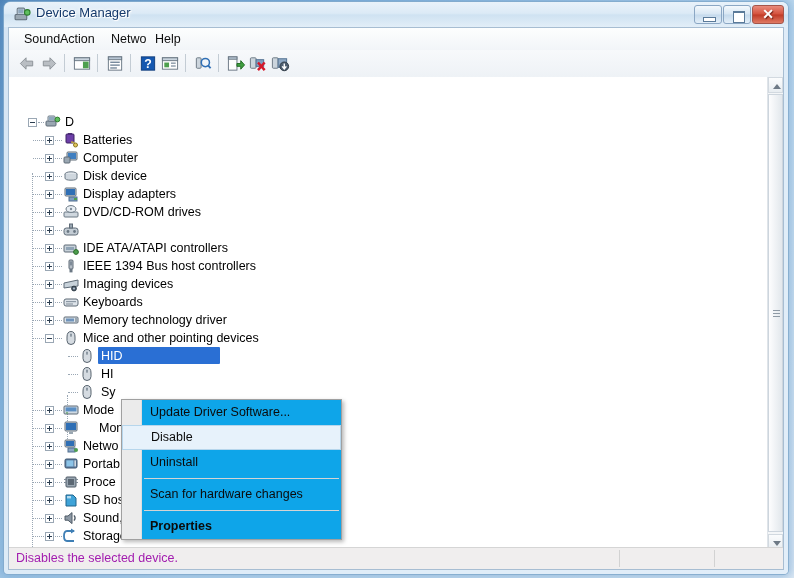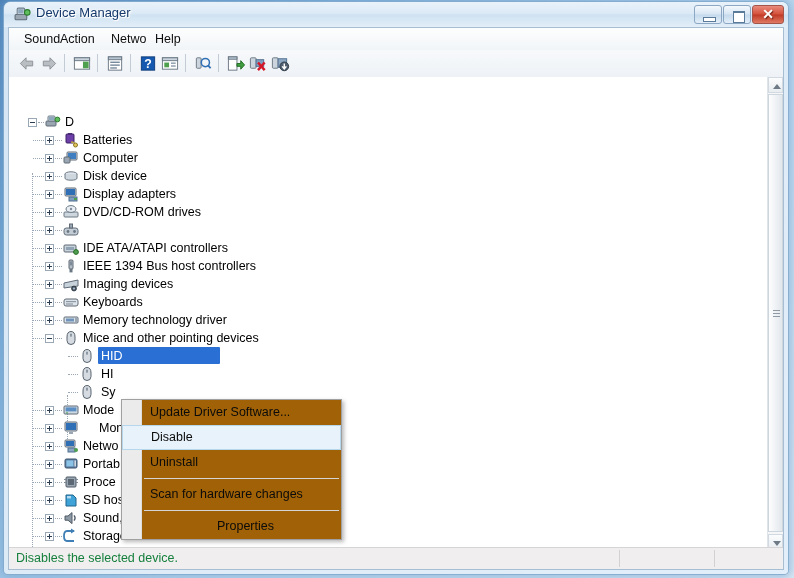"Update Driver Software..." #ctxmenu { background: #a16207 -> #0ea5e9 }
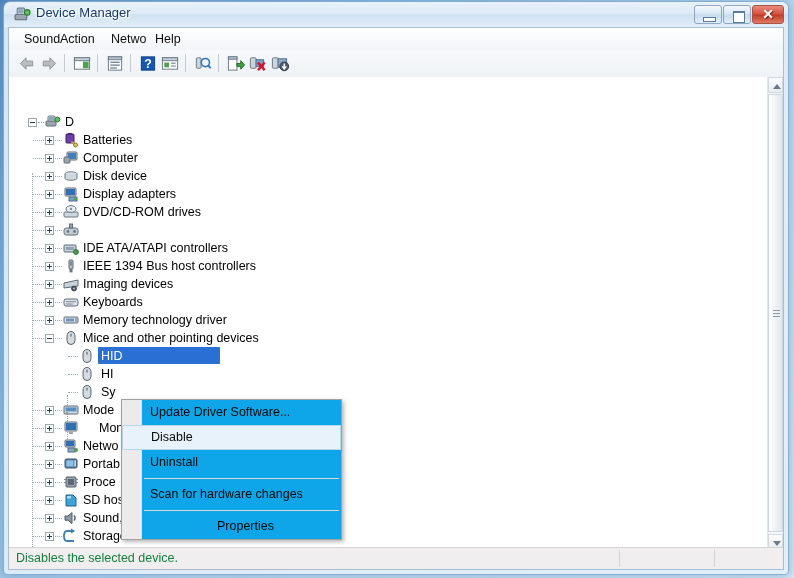"Properties" .ctxitem.bold { font-weight: normal -> bold; text-align: center -> none }
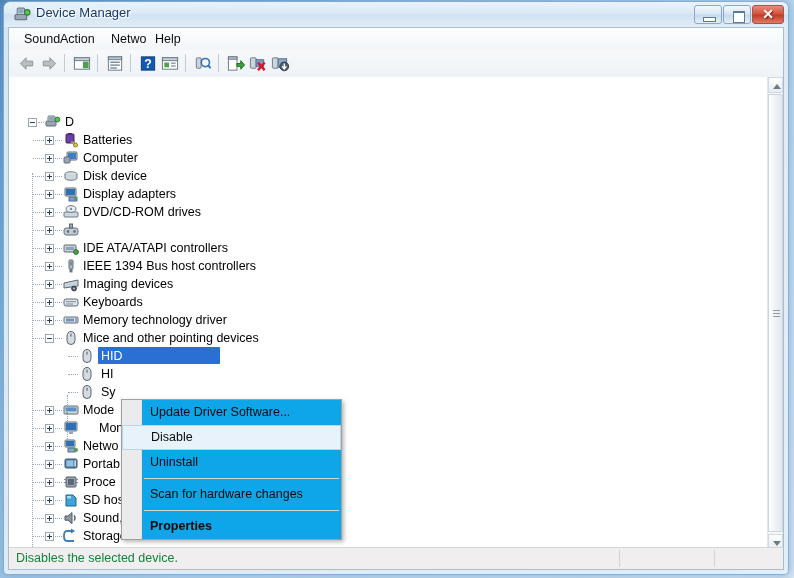"Disables the selected device." #status-text { color: #15803d -> #a21caf }
